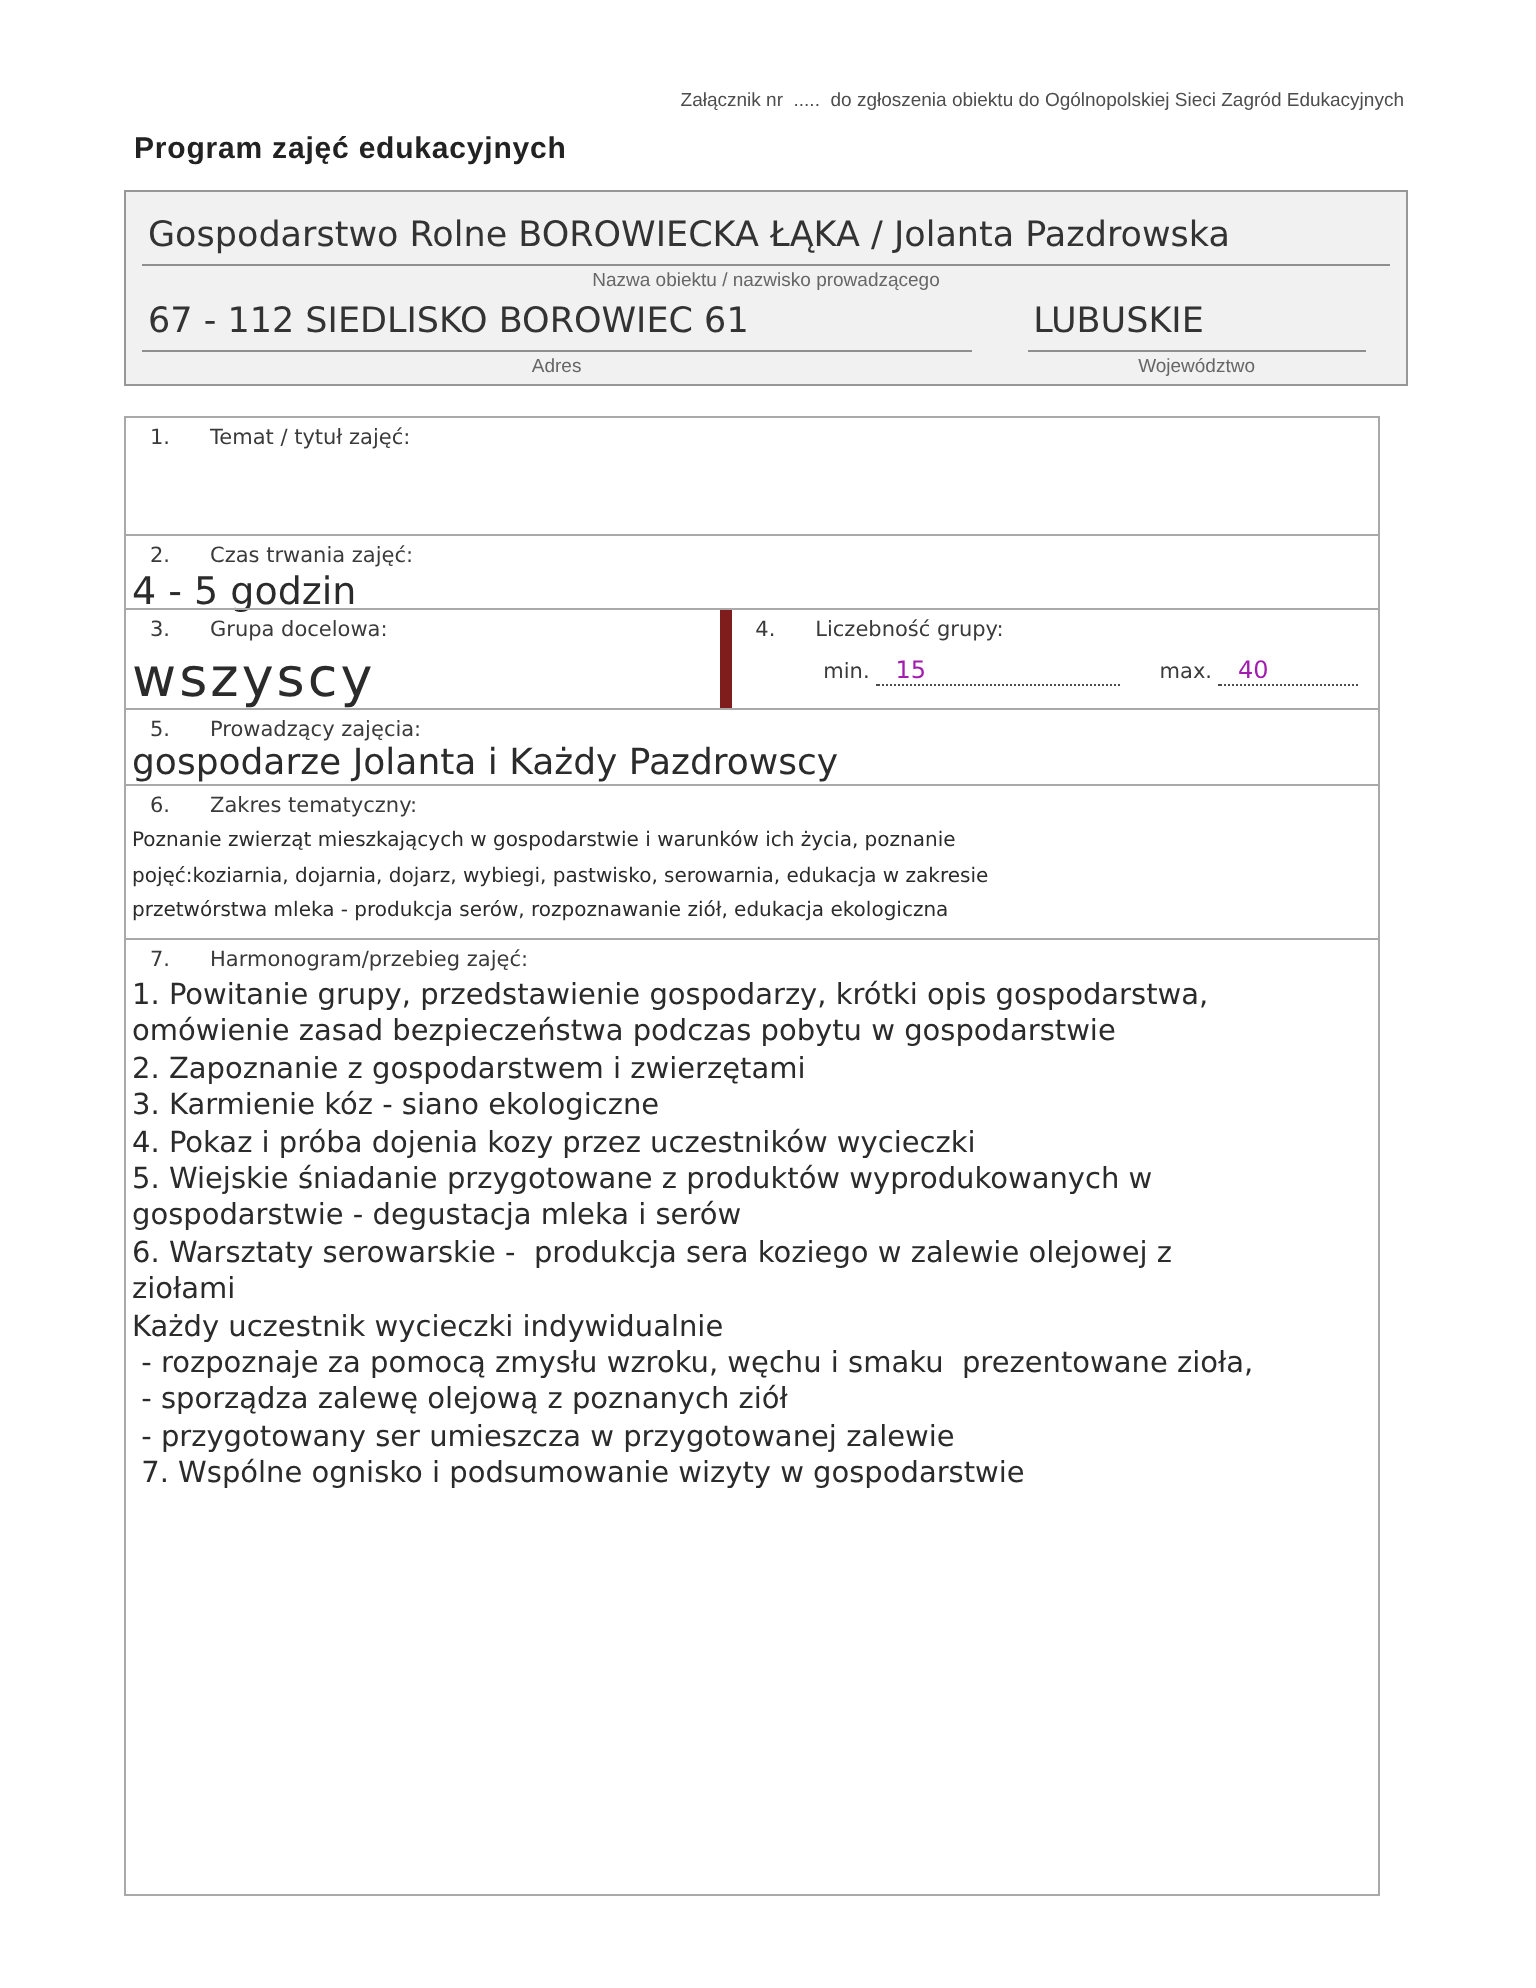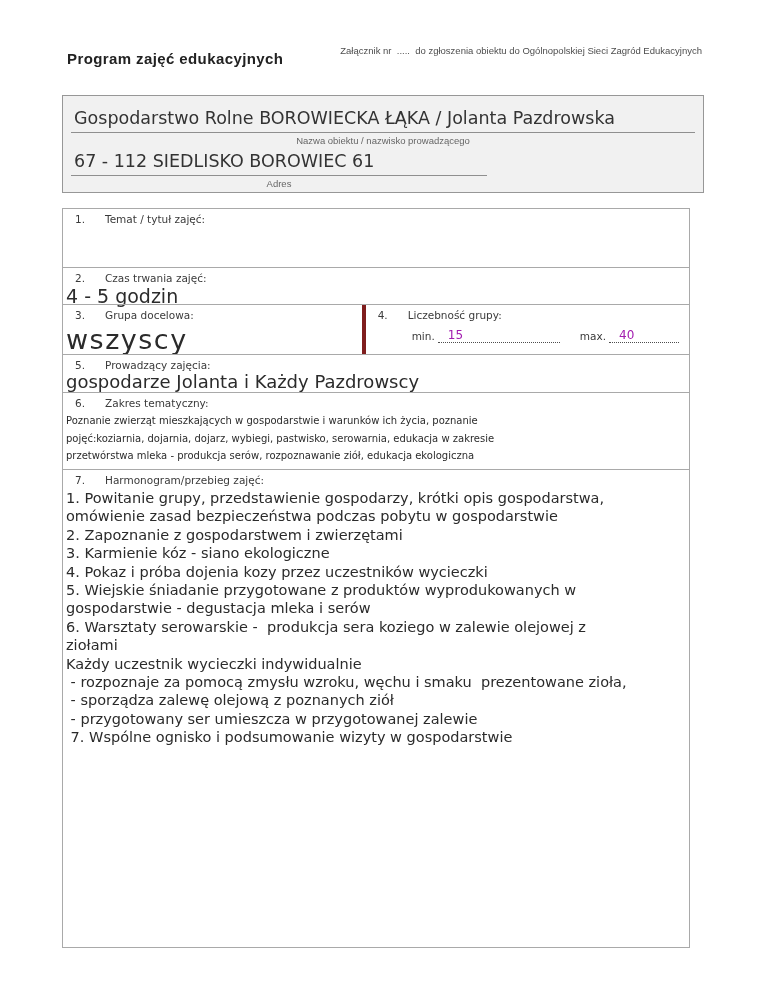"Program zajęć edukacyjnych" .doc-title { top: 50px -> 66px }
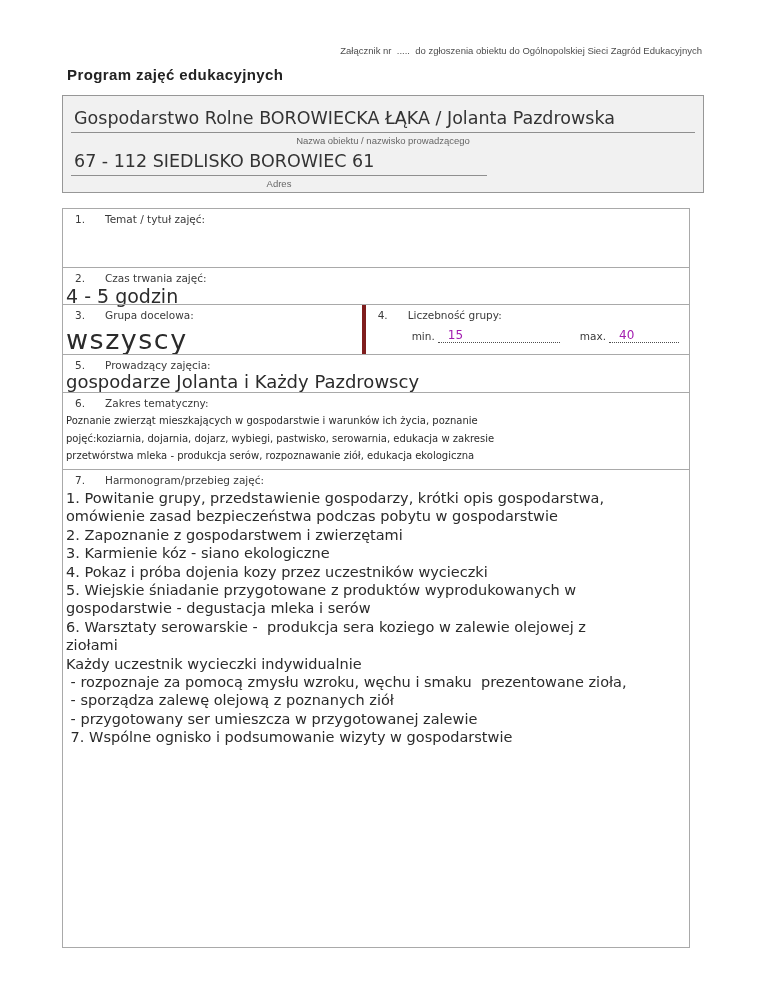"LUBUSKIE" div.hb-col { html: none -> <div> <div>LUBUSKIE</div> <div></div> <div>Województwo</div> </div> }
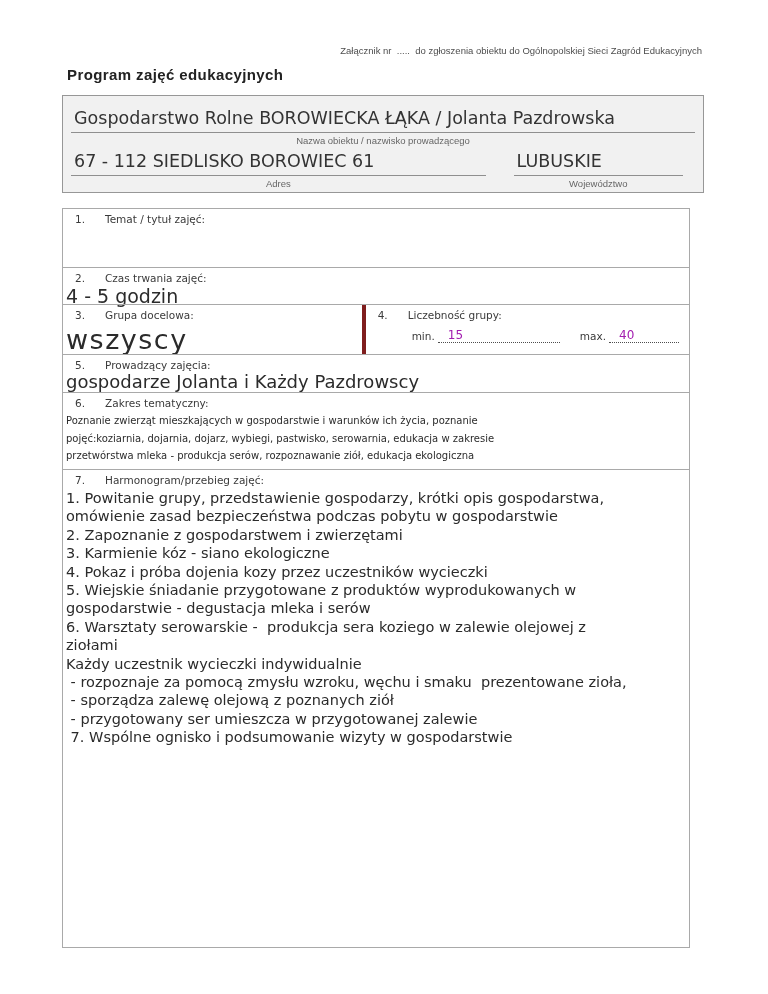"4. Liczebność grupy:" .sec-4 { border-left: 4px solid #7f1d1d -> 6px solid #7f1d1d }
